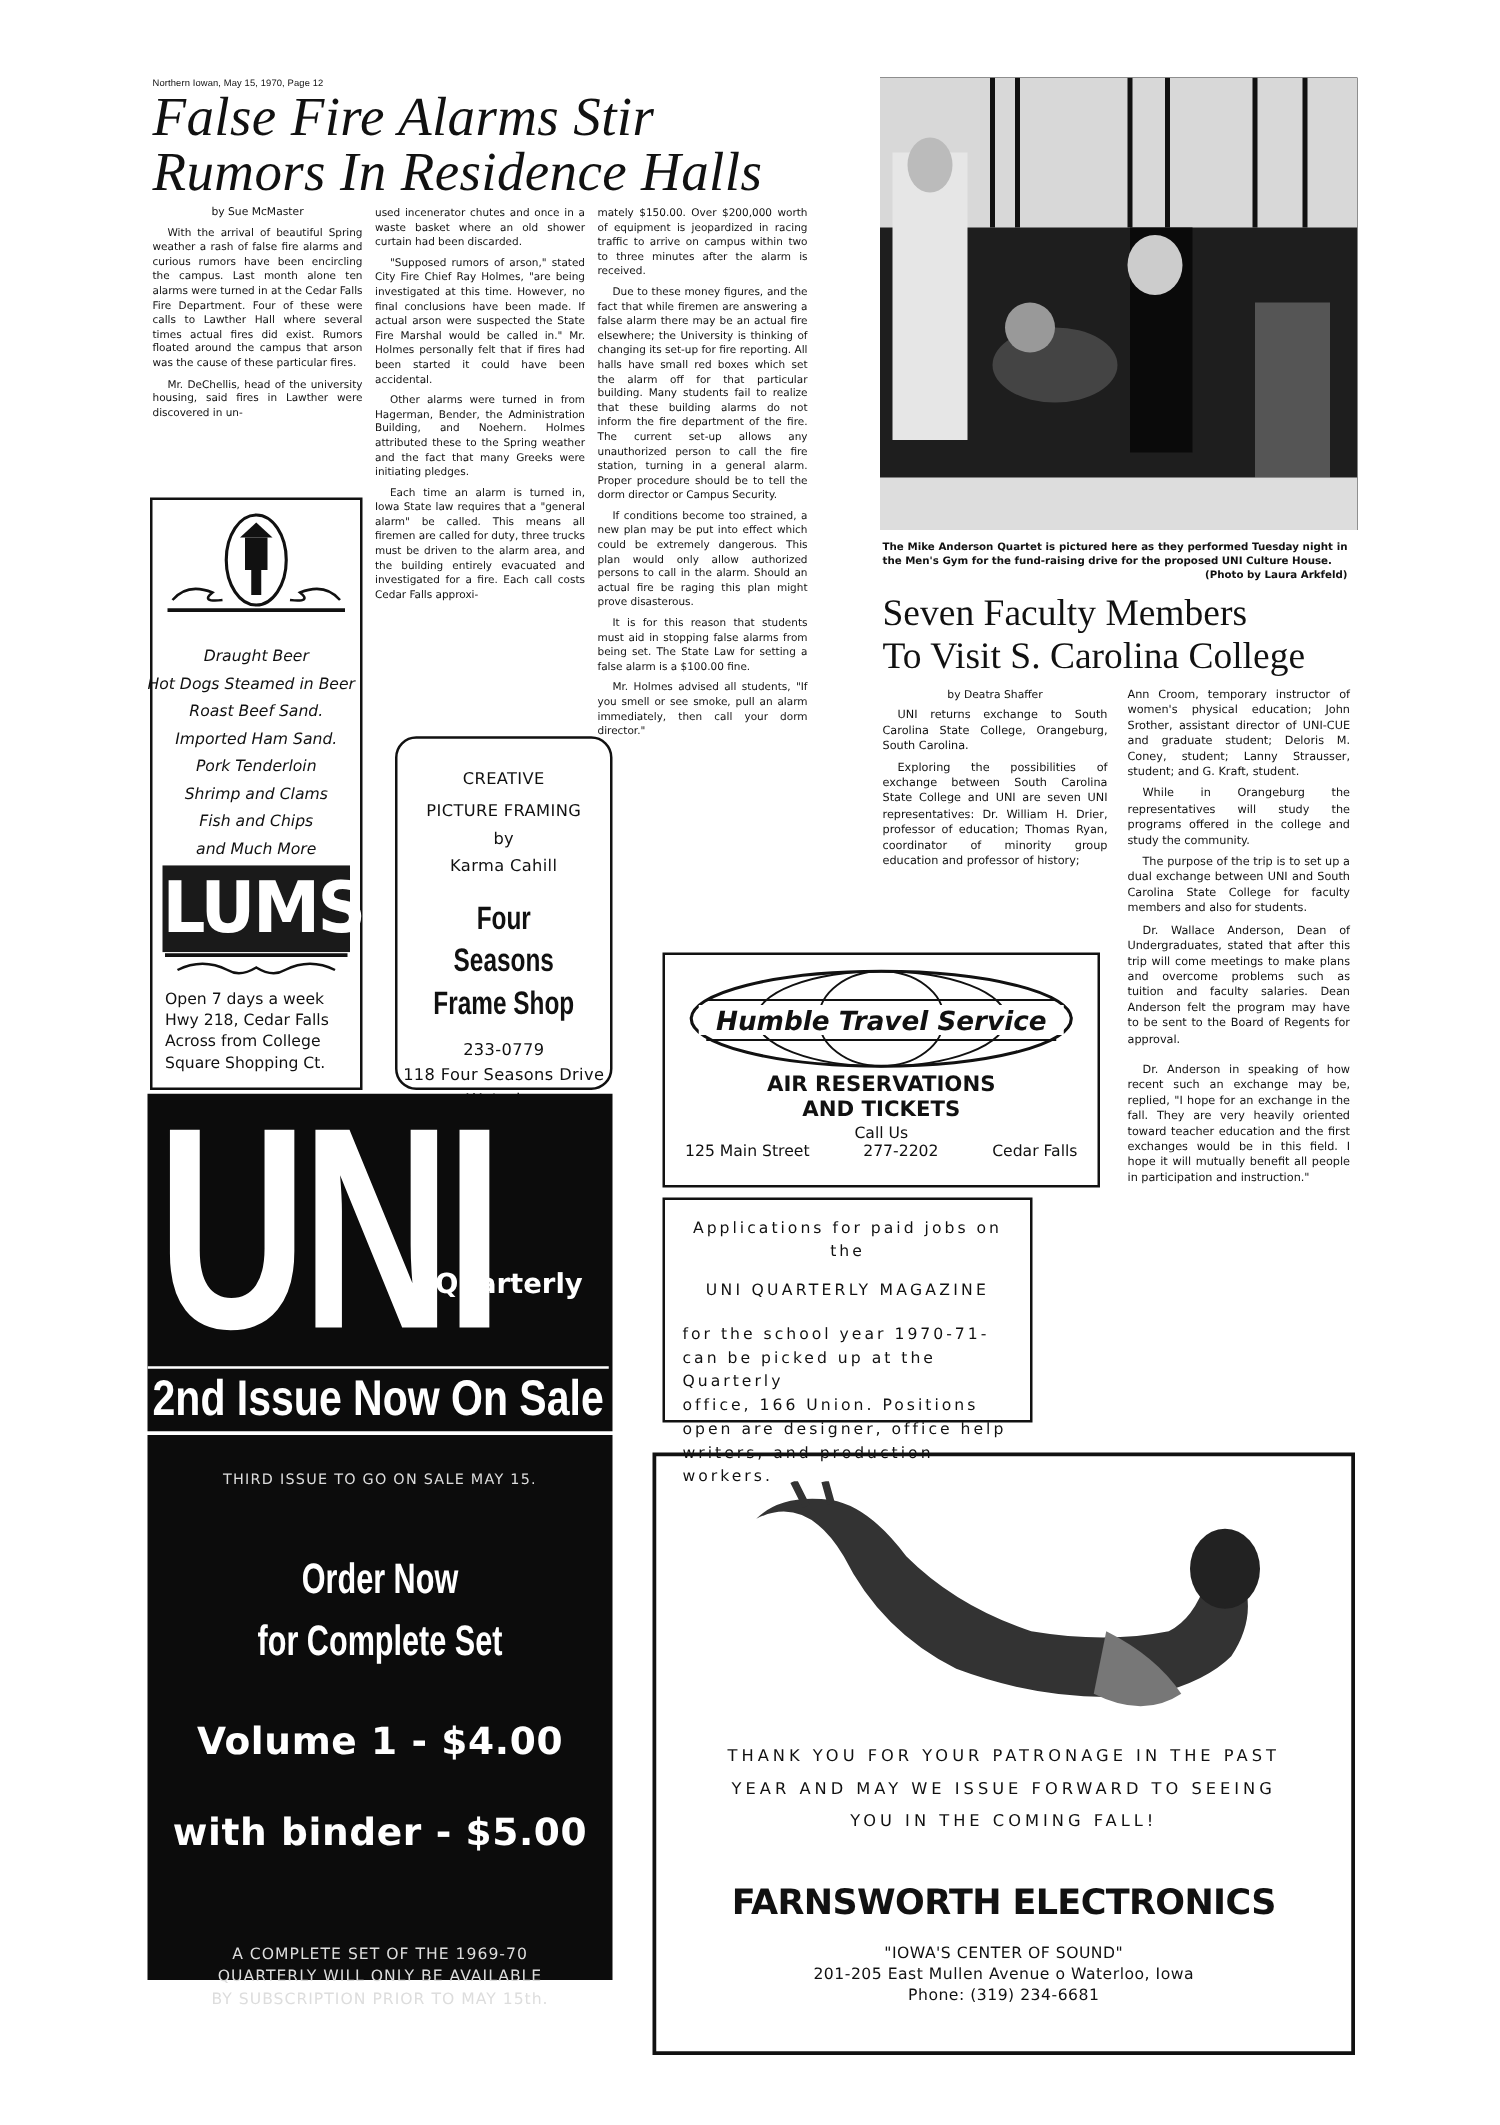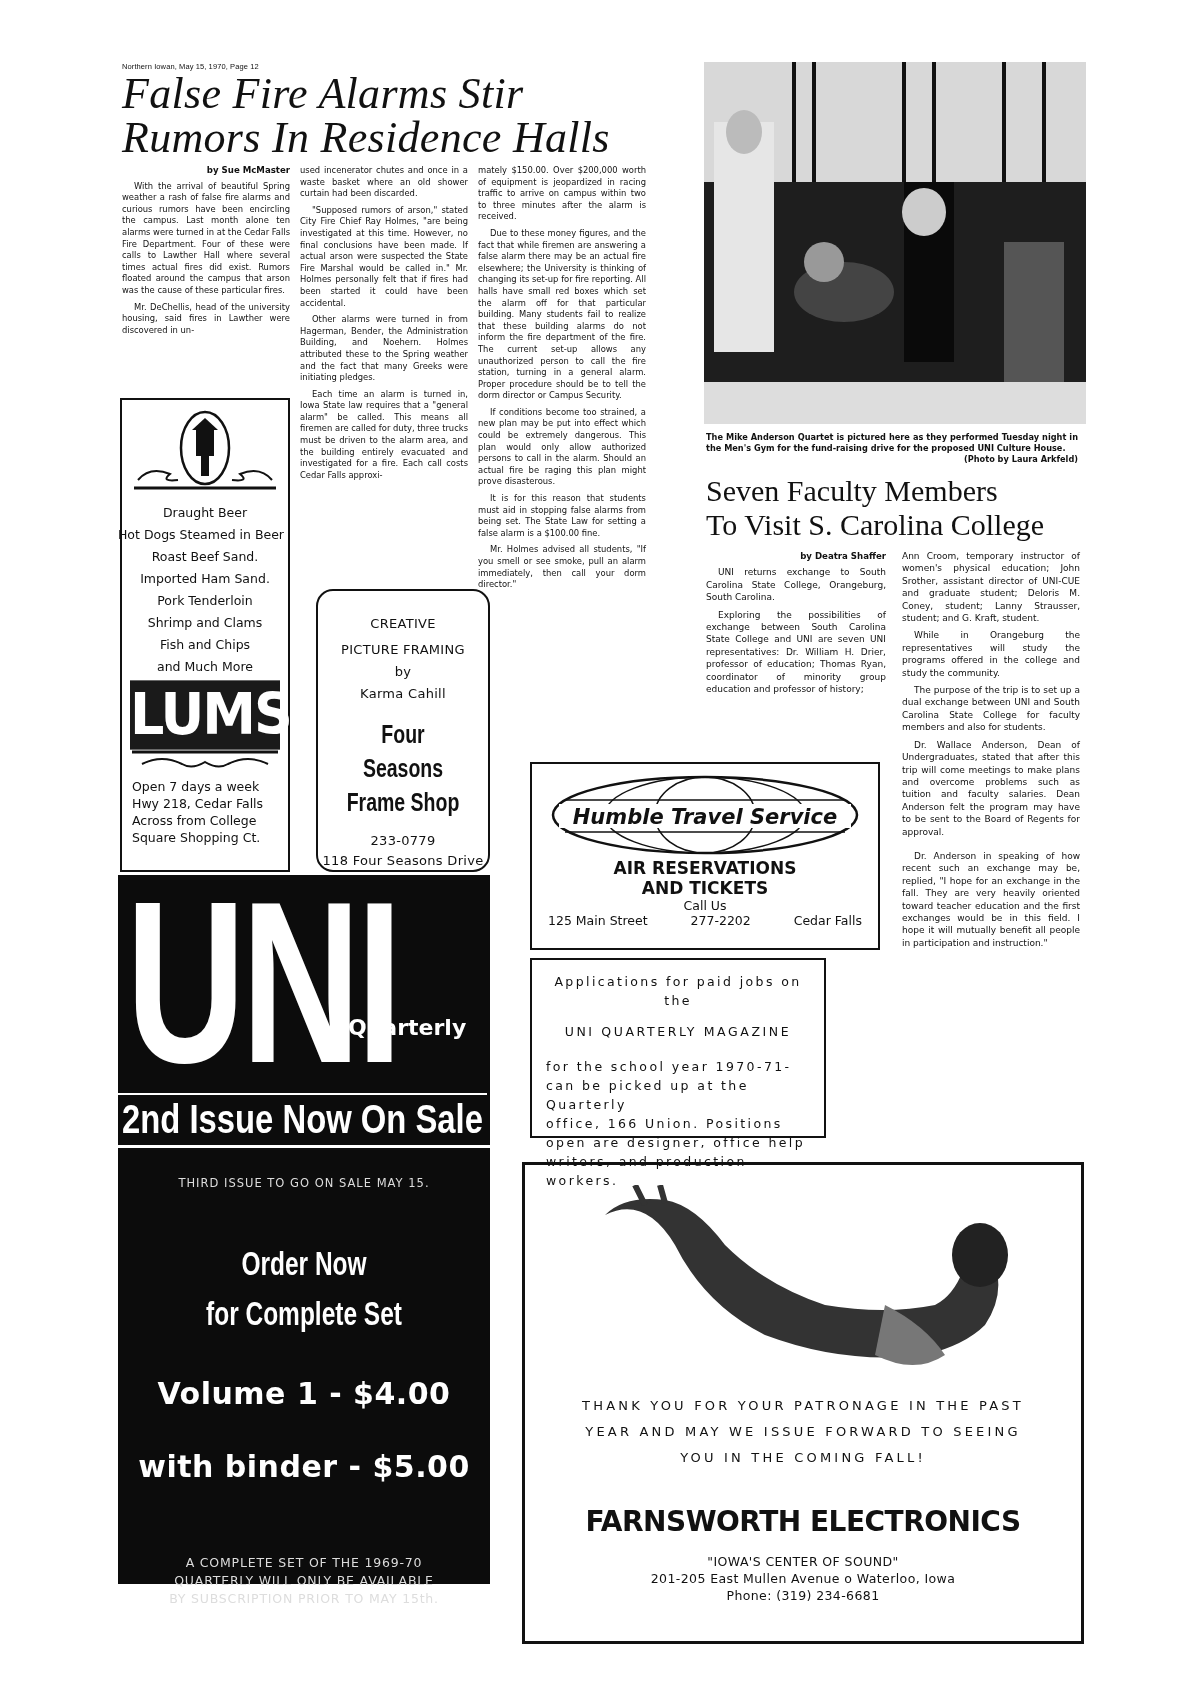"by Sue McMaster" .byline { font-weight: bold -> normal; text-align: right -> center }
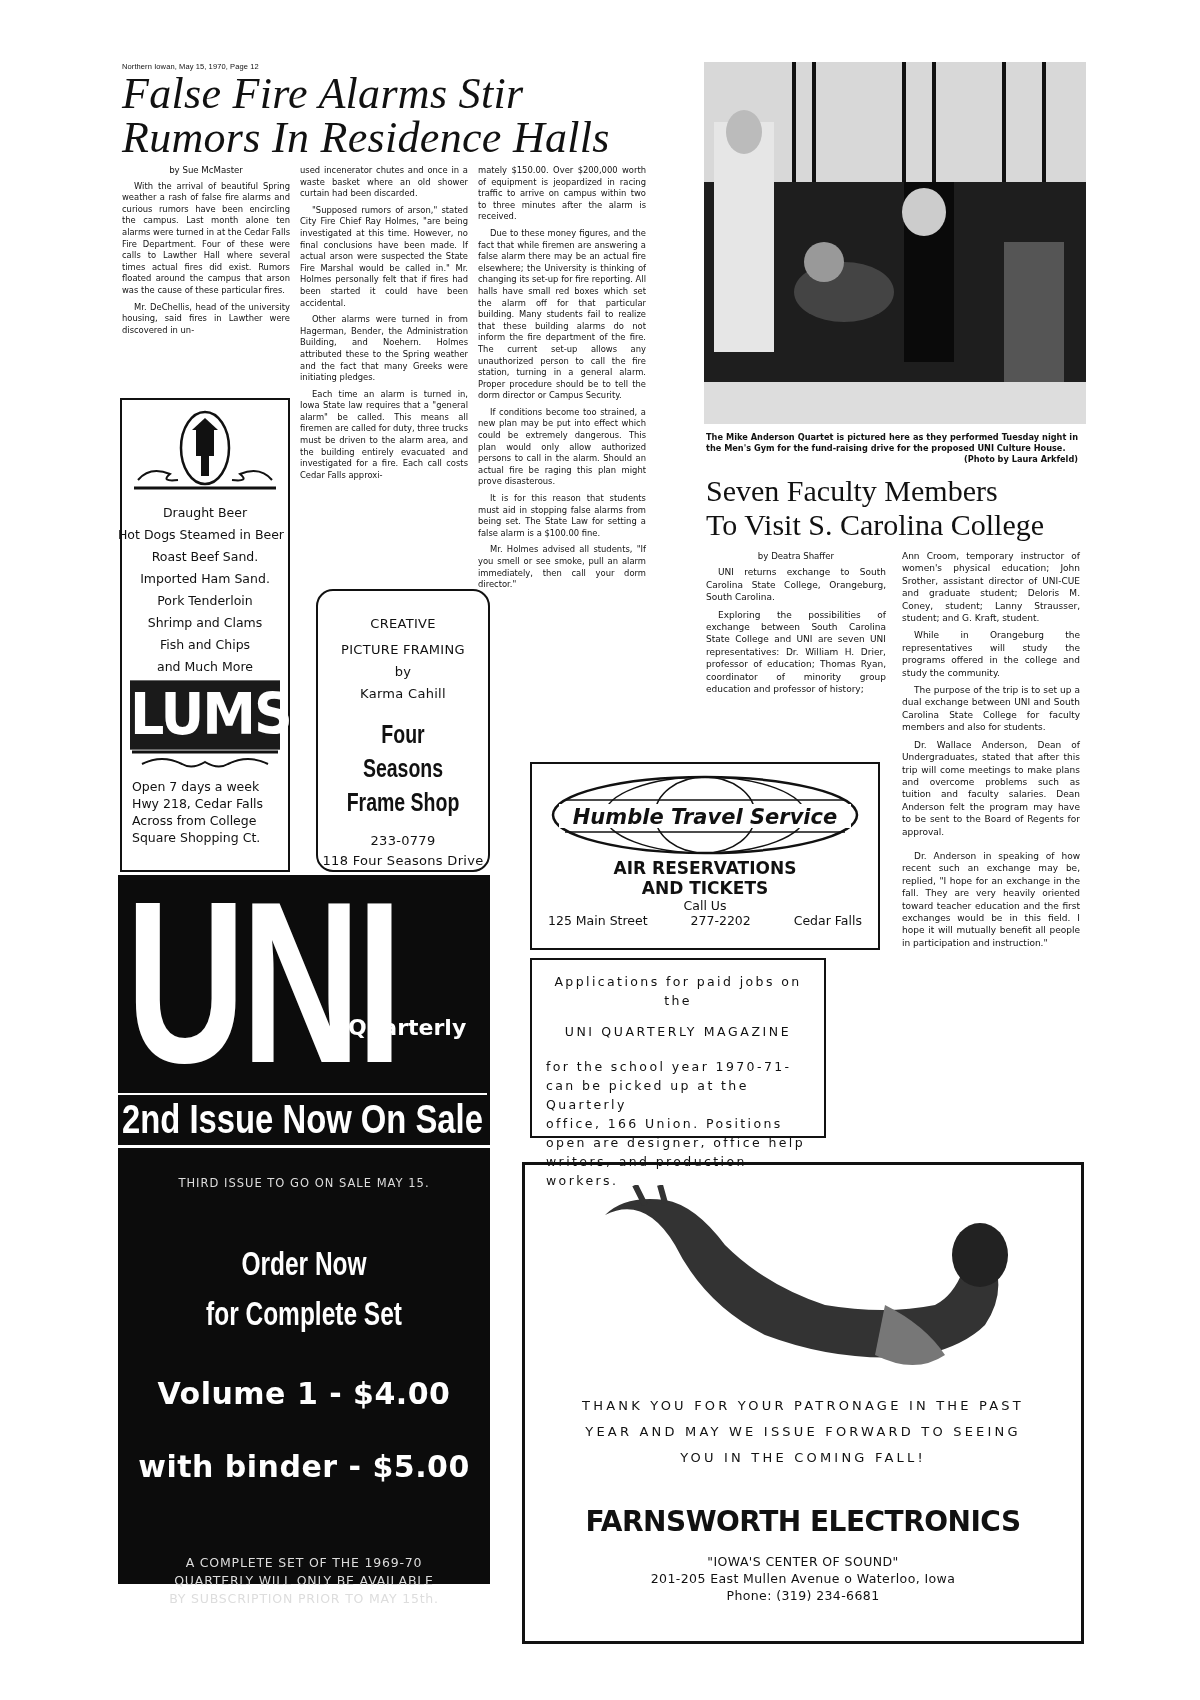"Draught Beer" .lums-items { font-style: none -> italic; margin-top: 8px -> 20px }
